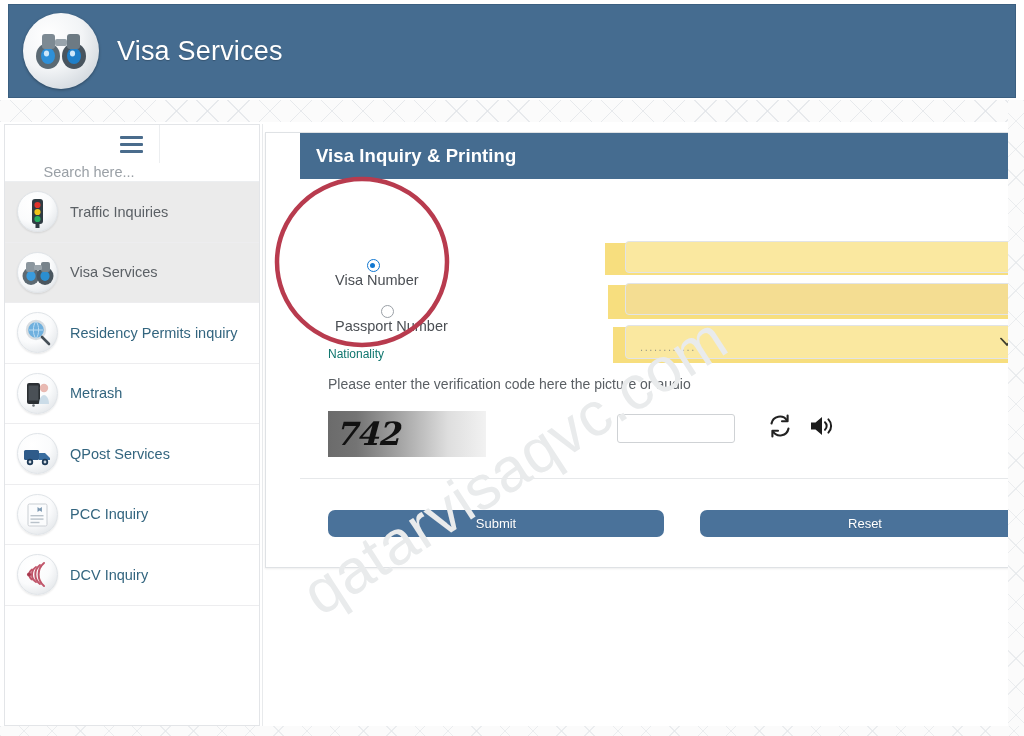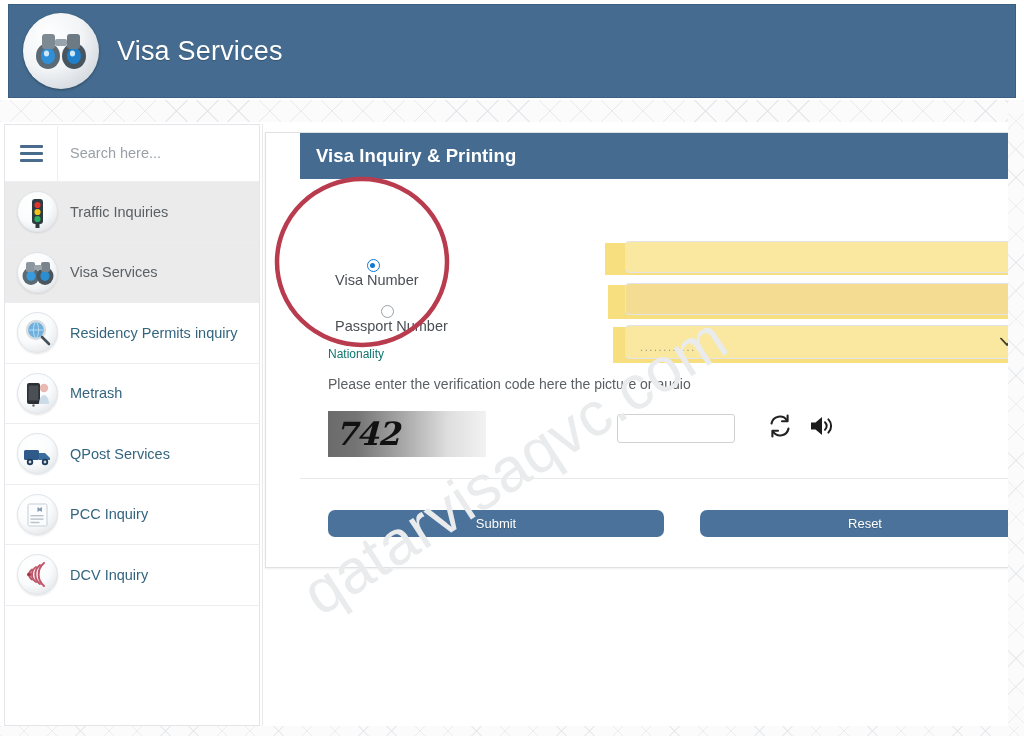"Search here..." #sidebar-top { flex-direction: none -> column }
